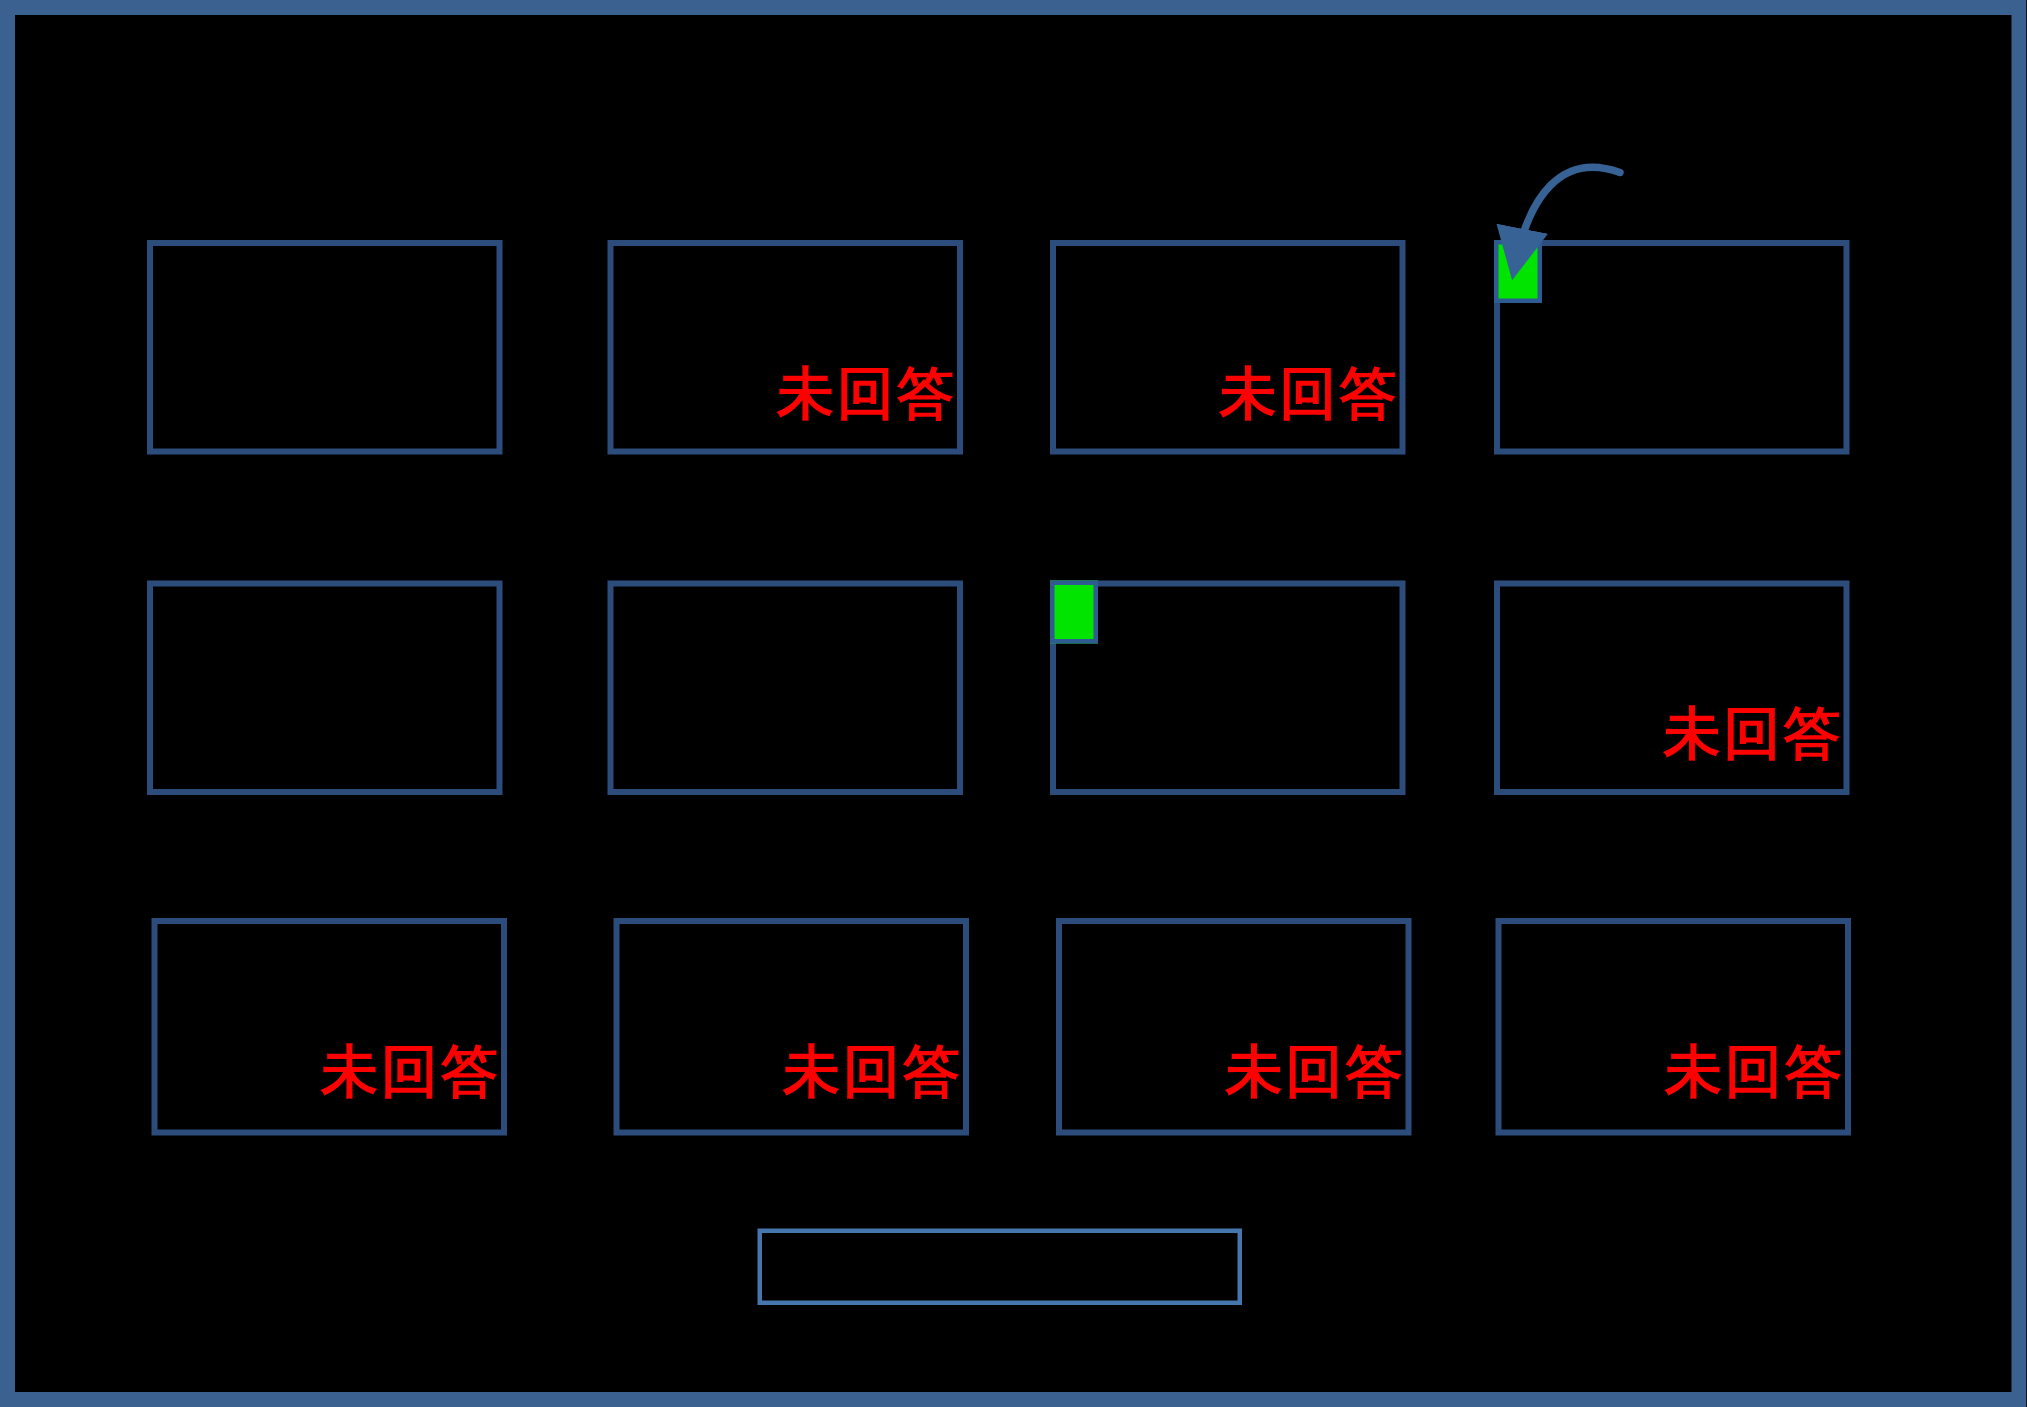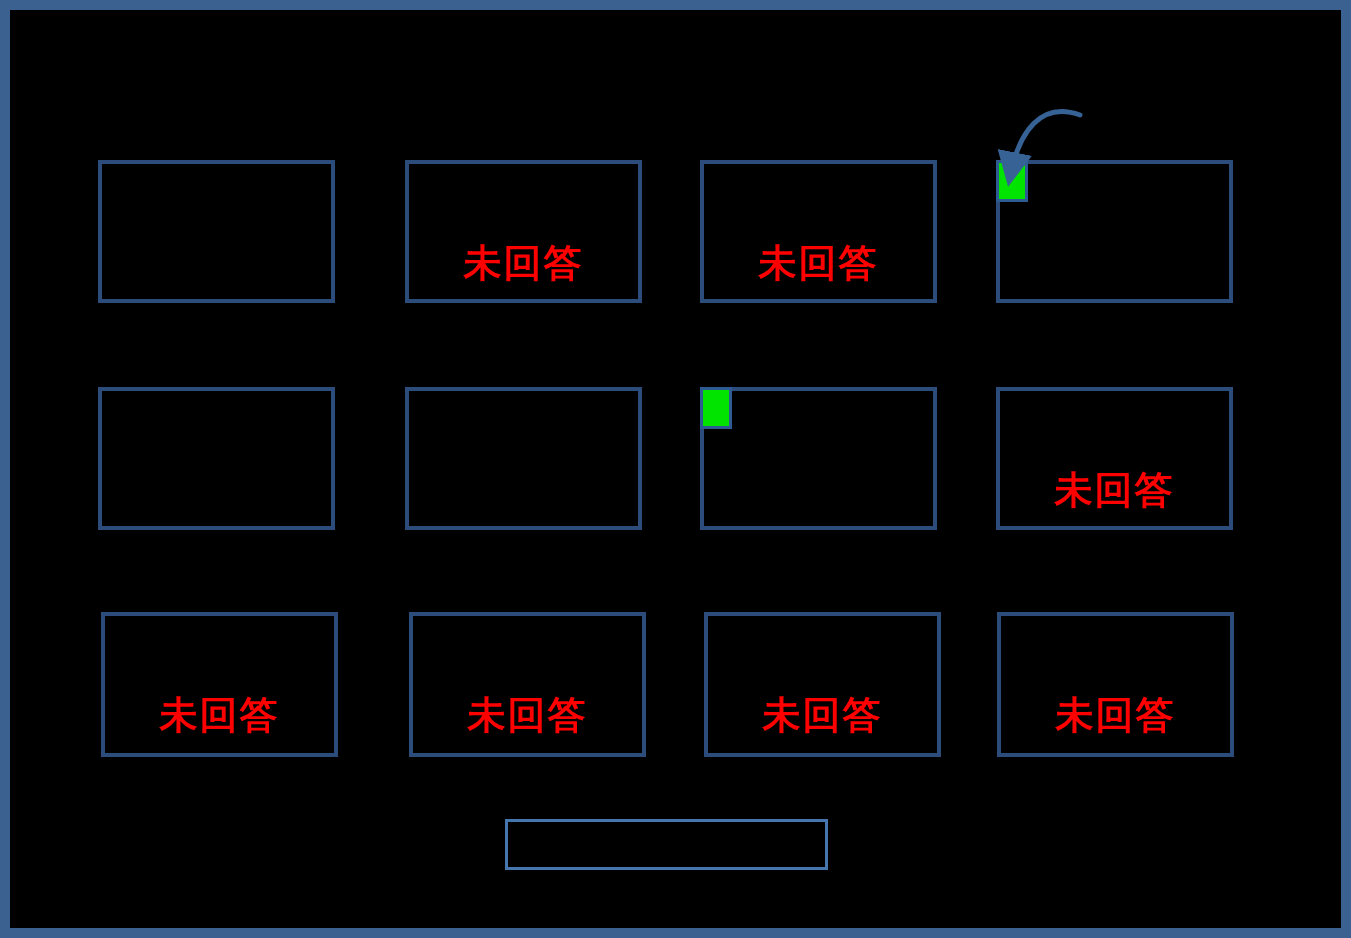"未回答" .status { text-align: center -> right }
